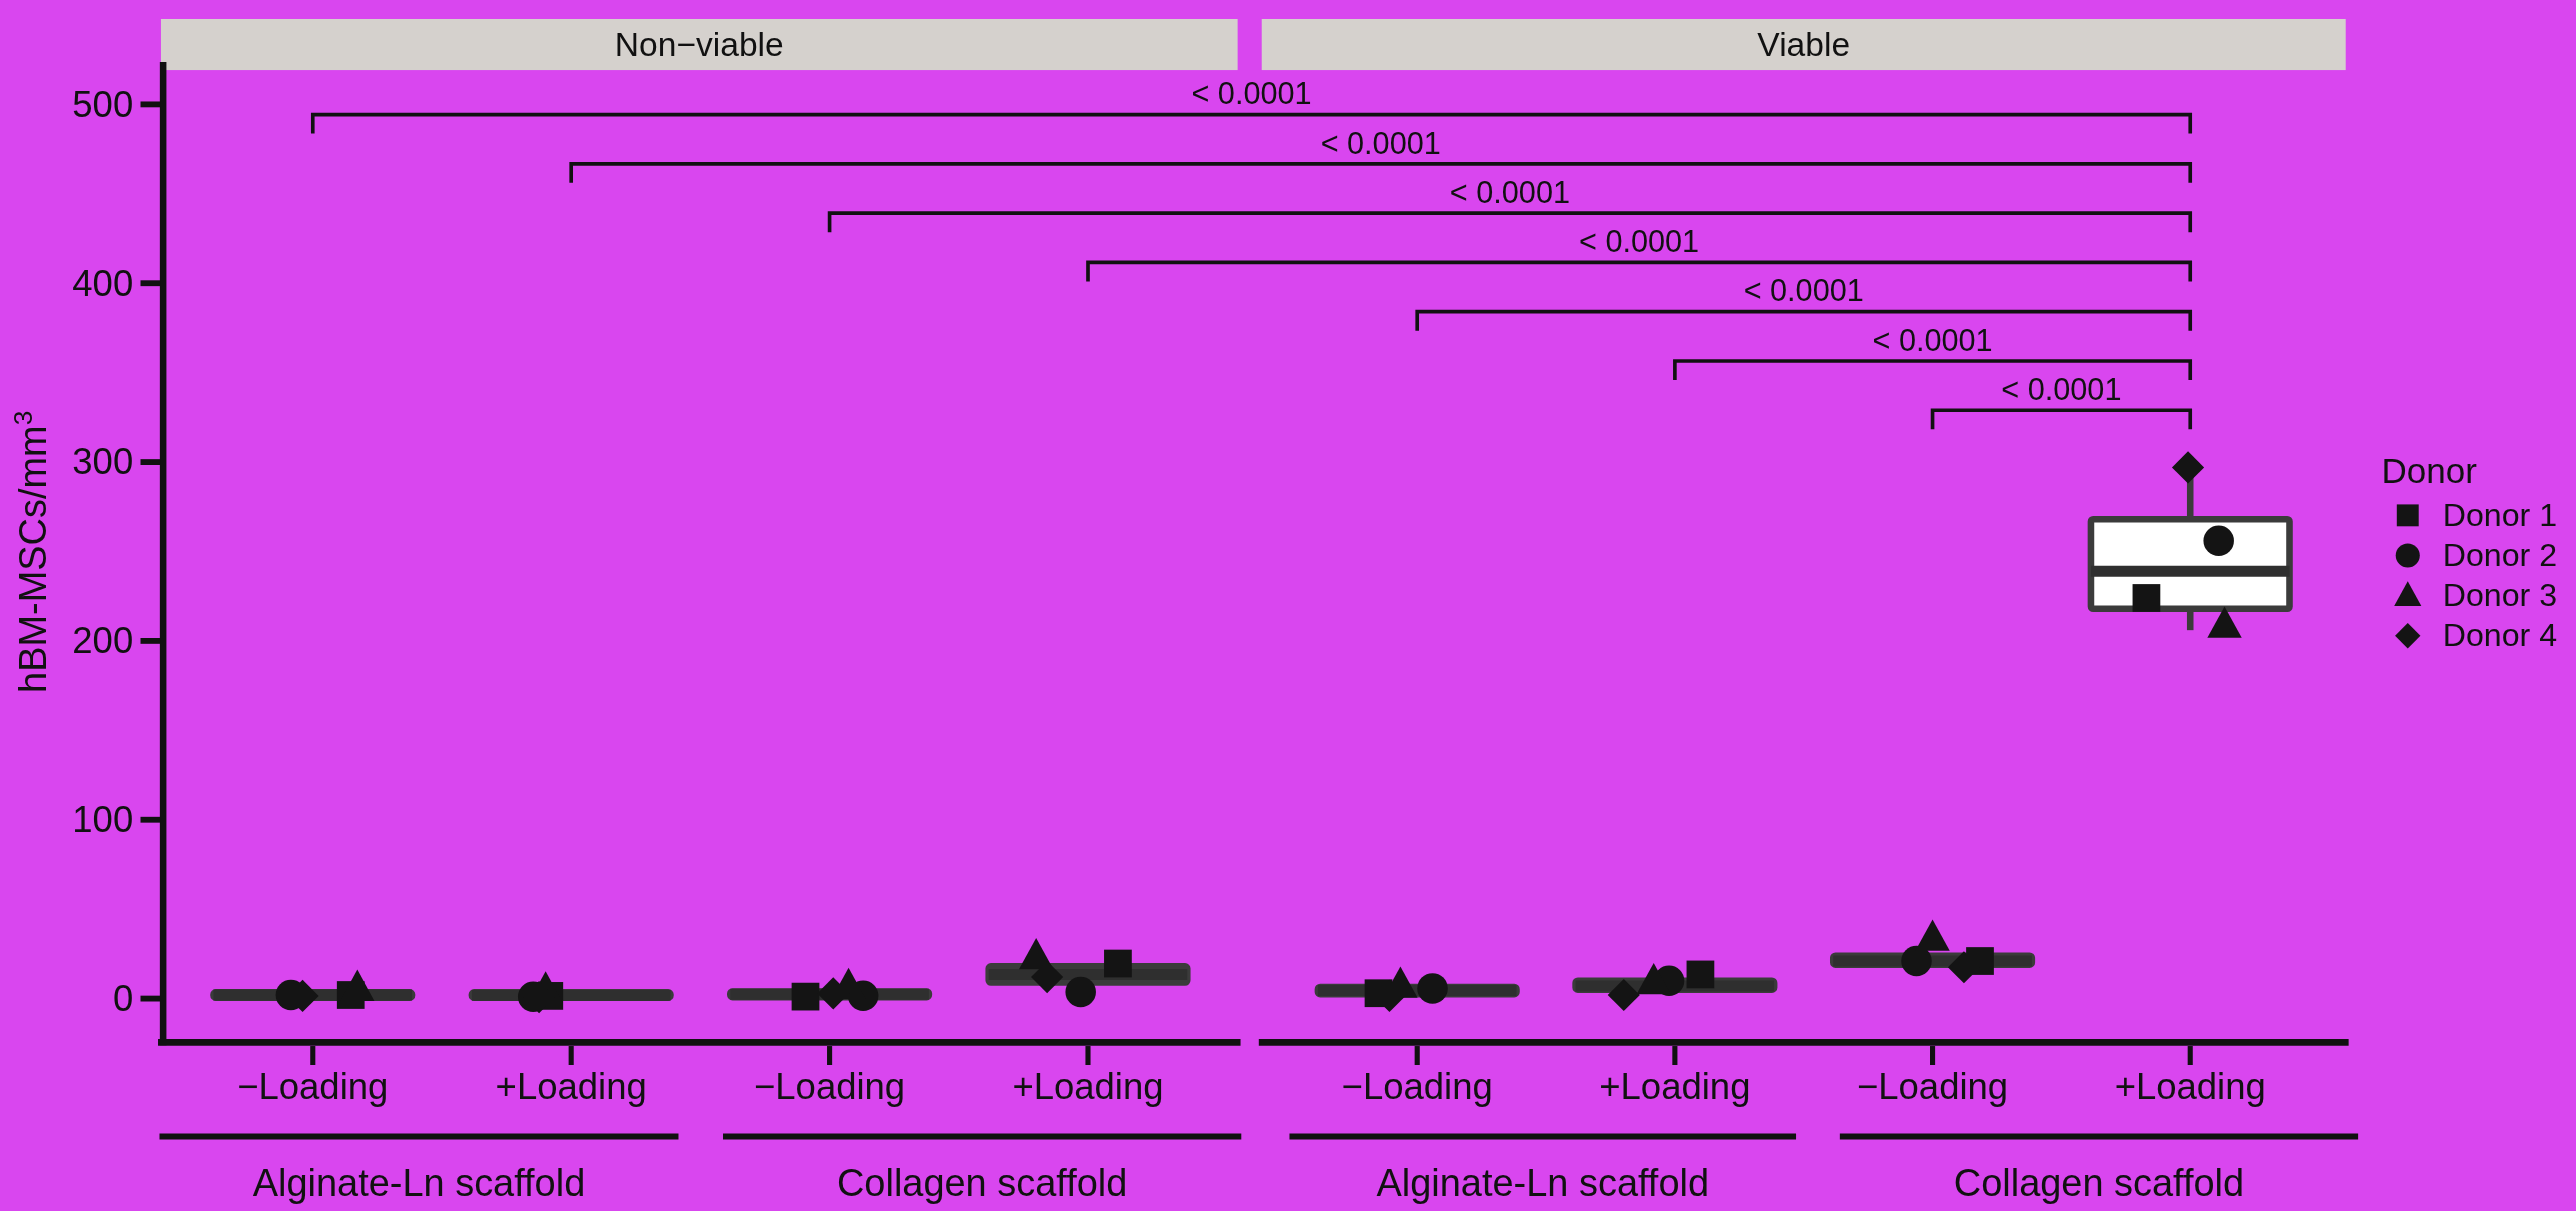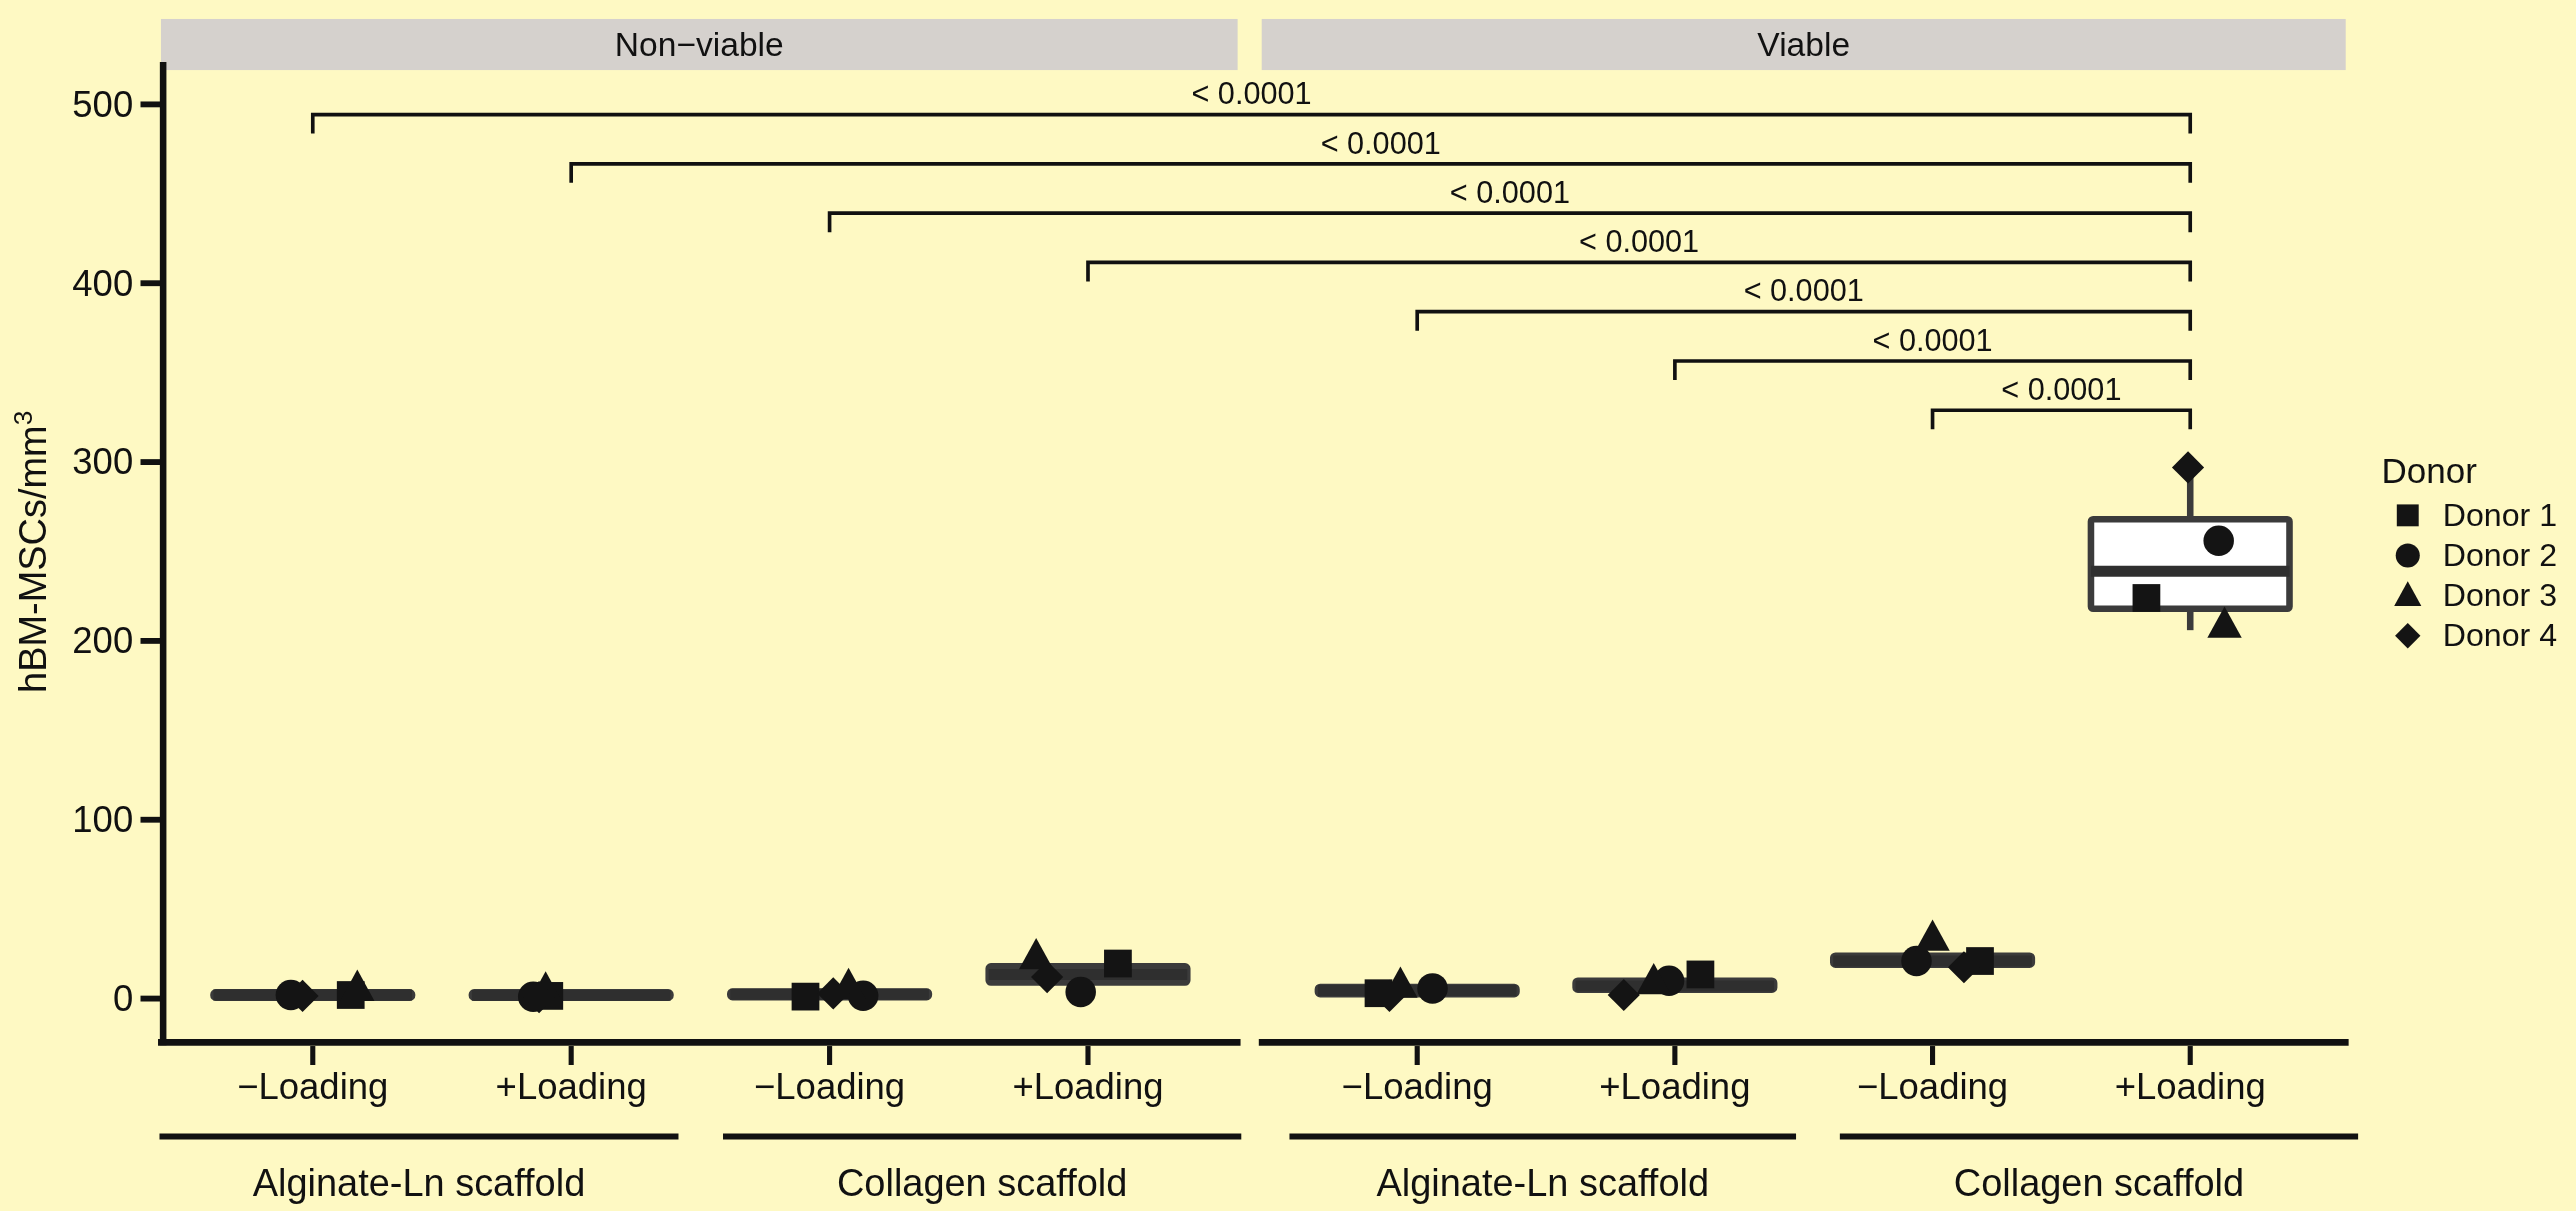"Non−viable" .fig-wrap { background: #fef9c3 -> #d946ef }
